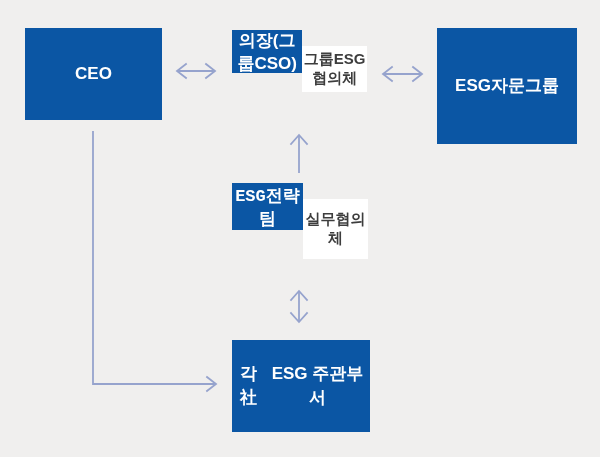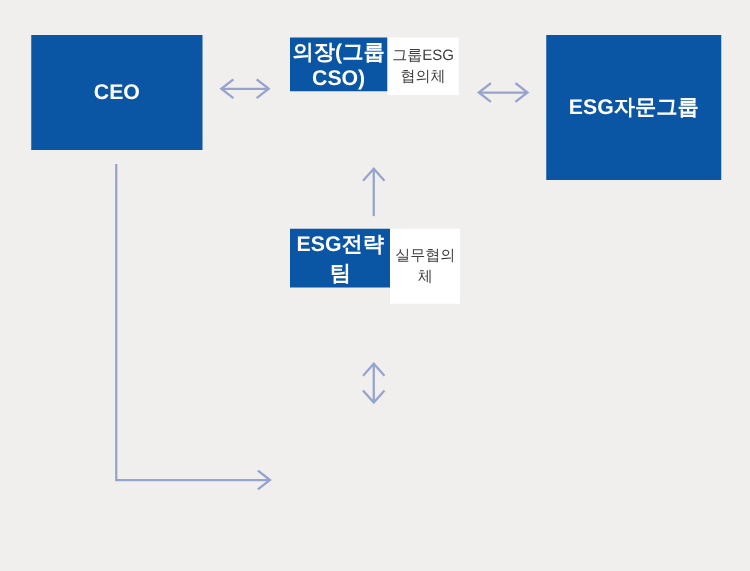"그룹ESG협의체" .combo-body { font-size: 12px -> 15px; font-weight: normal -> bold; margin-top: none -> 16px }
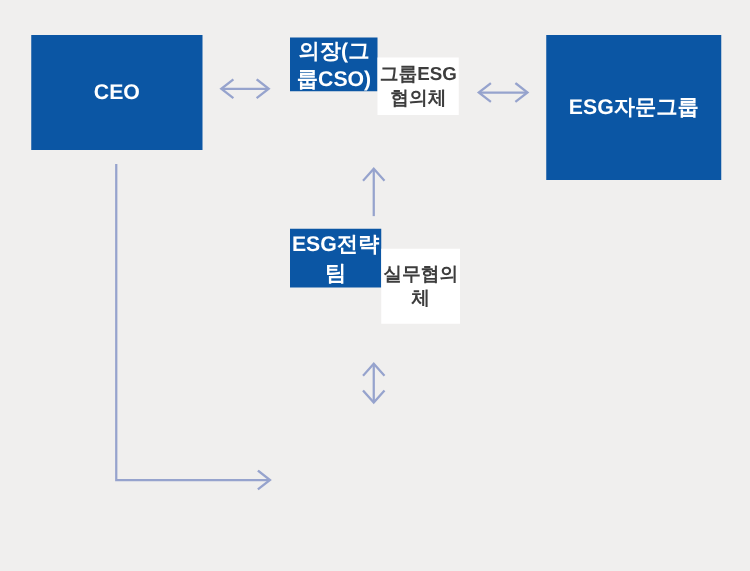"ESG전략팀" #strategy-box .combo-header { font-family: none -> Liberation Mono, monospace }
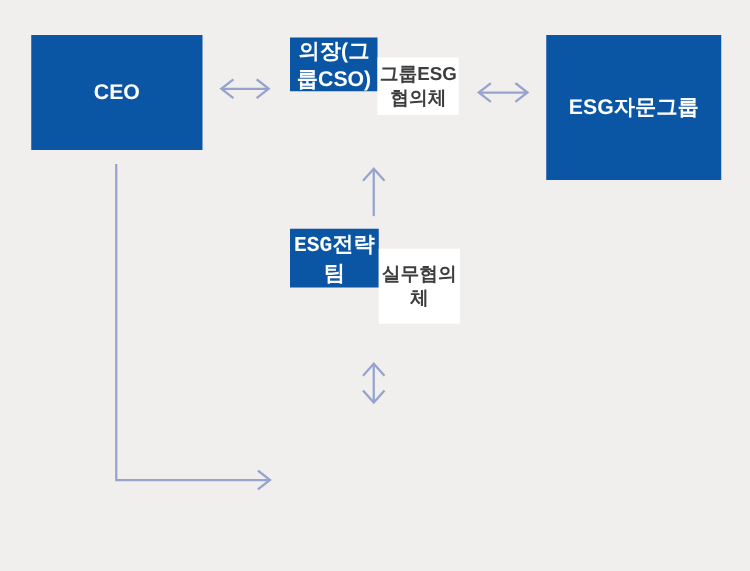"각社" div.blue-box { html: none -> <div> <span>각社</span> <span>ESG 주관부서</span> </div> }
